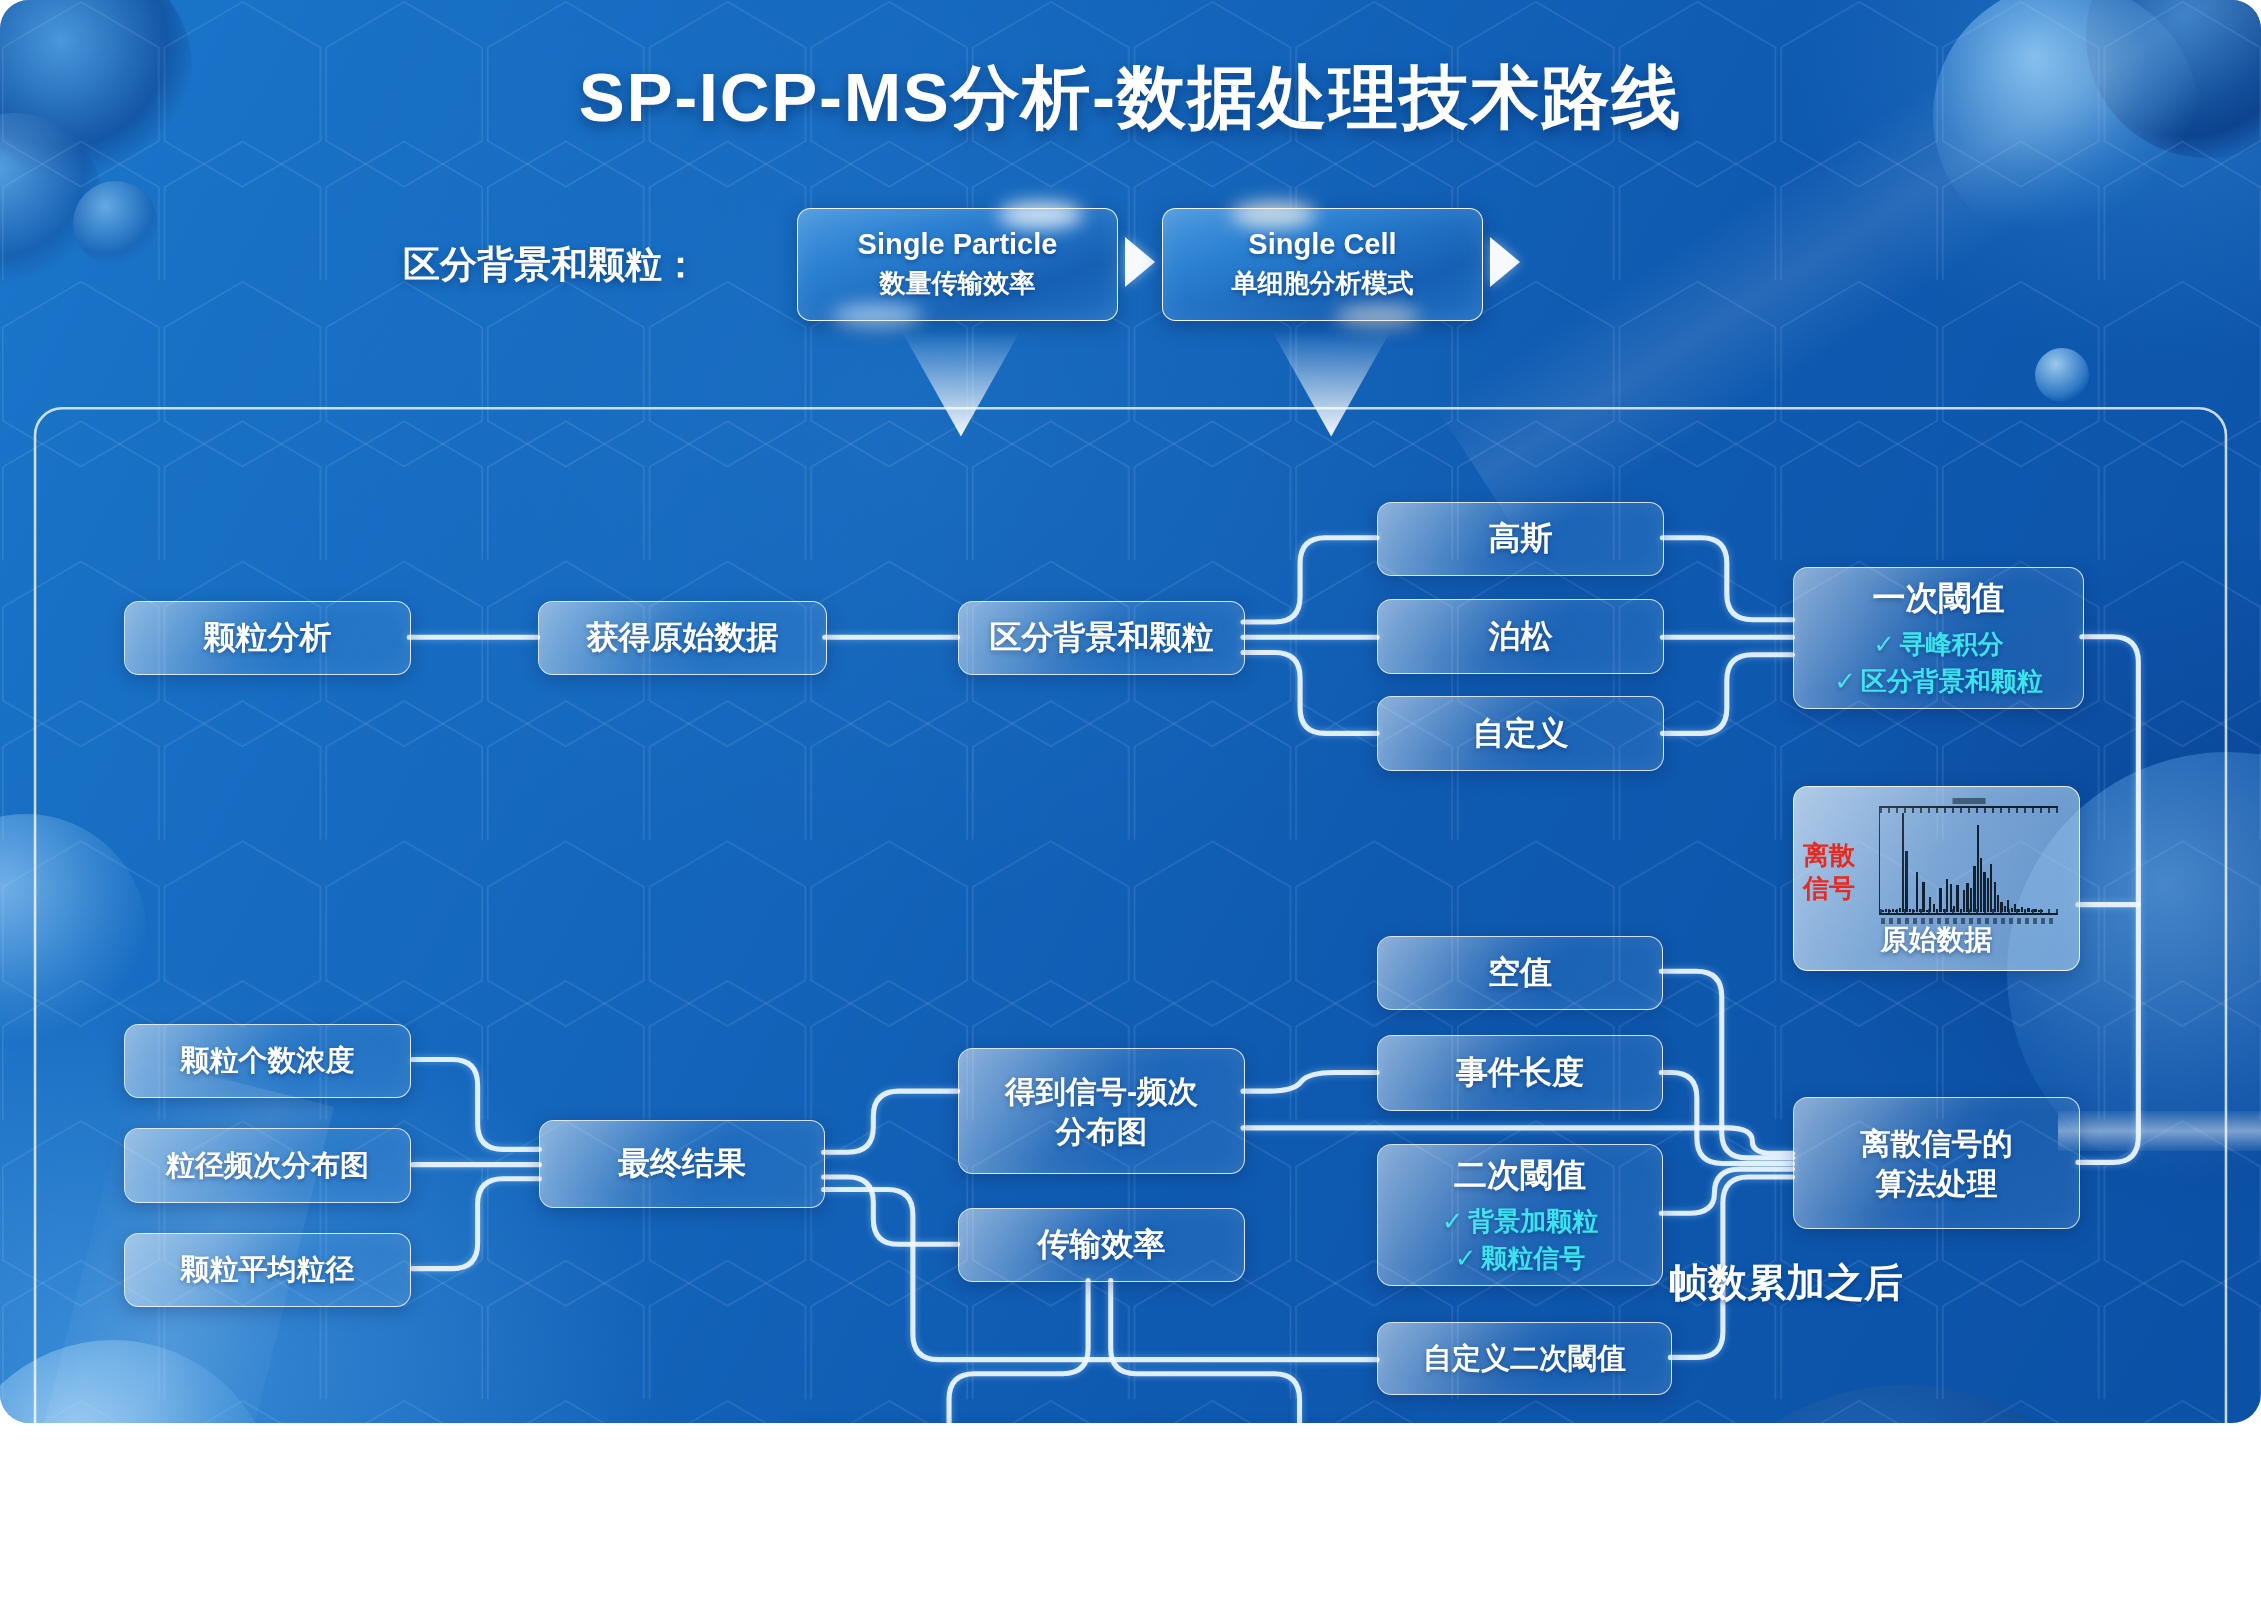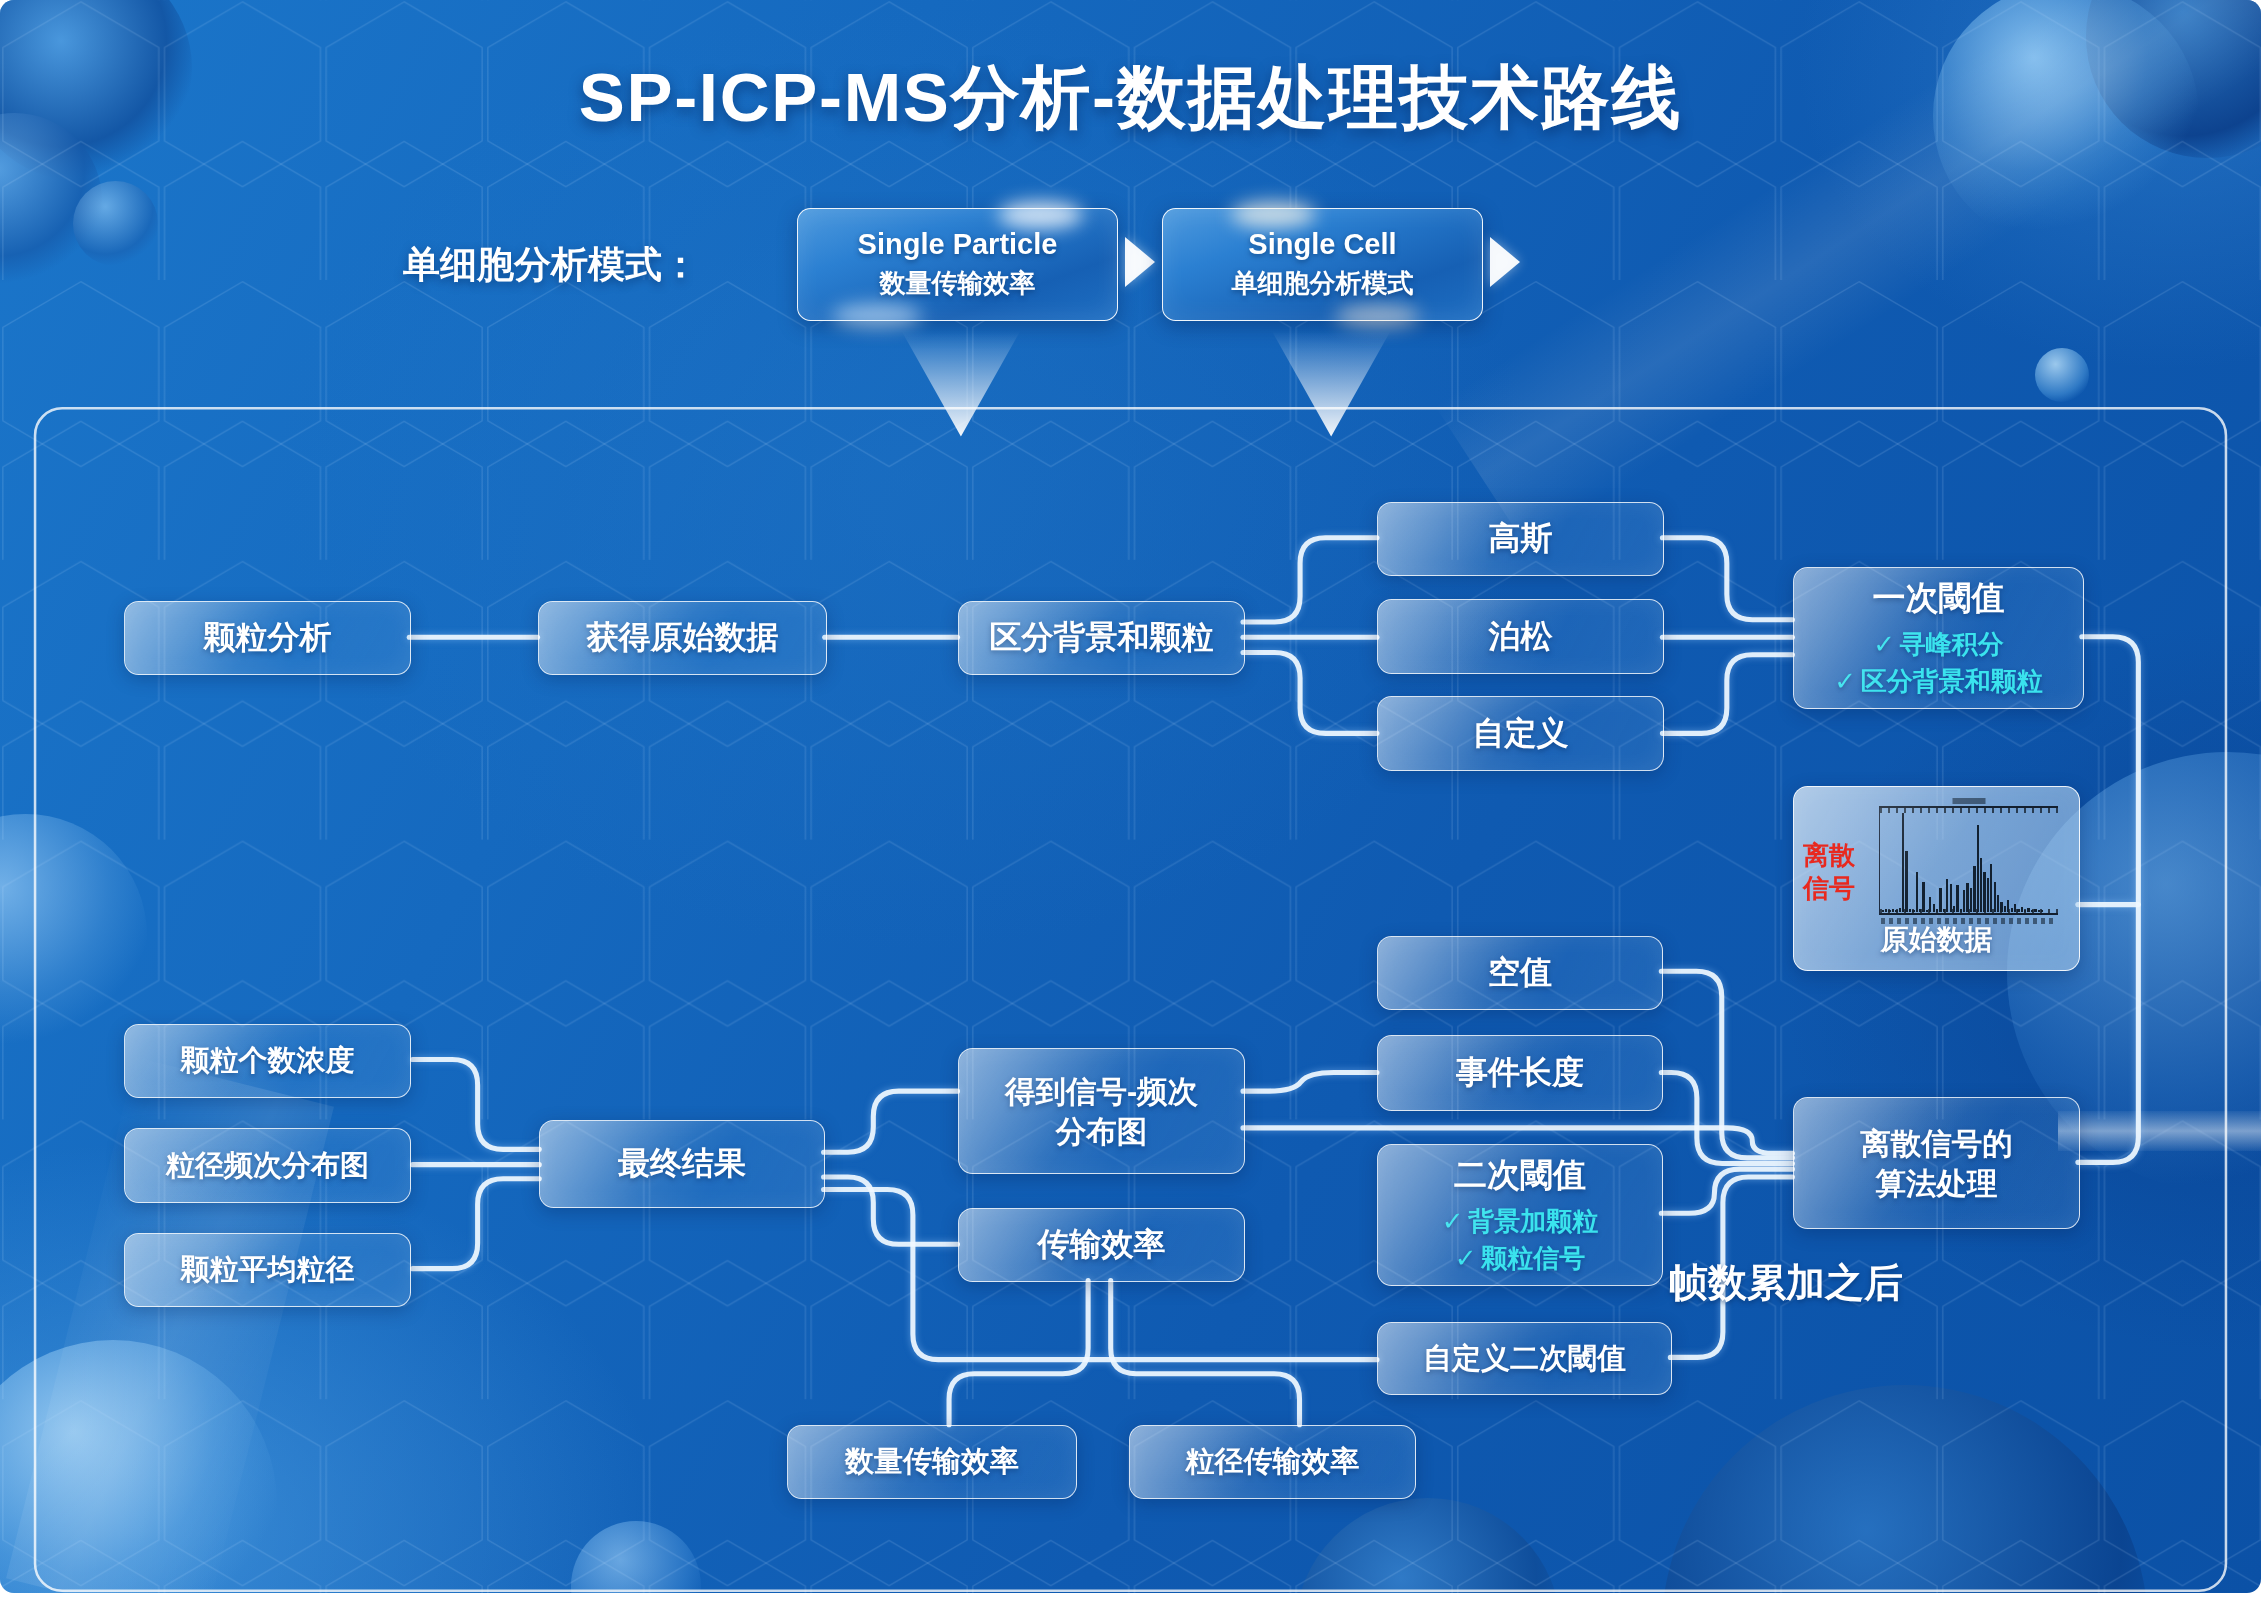"SP-ICP-MS分析-数据处理技术路线" #canvas { border-radius: 14px -> 29px; height: 1593px -> 1423px }
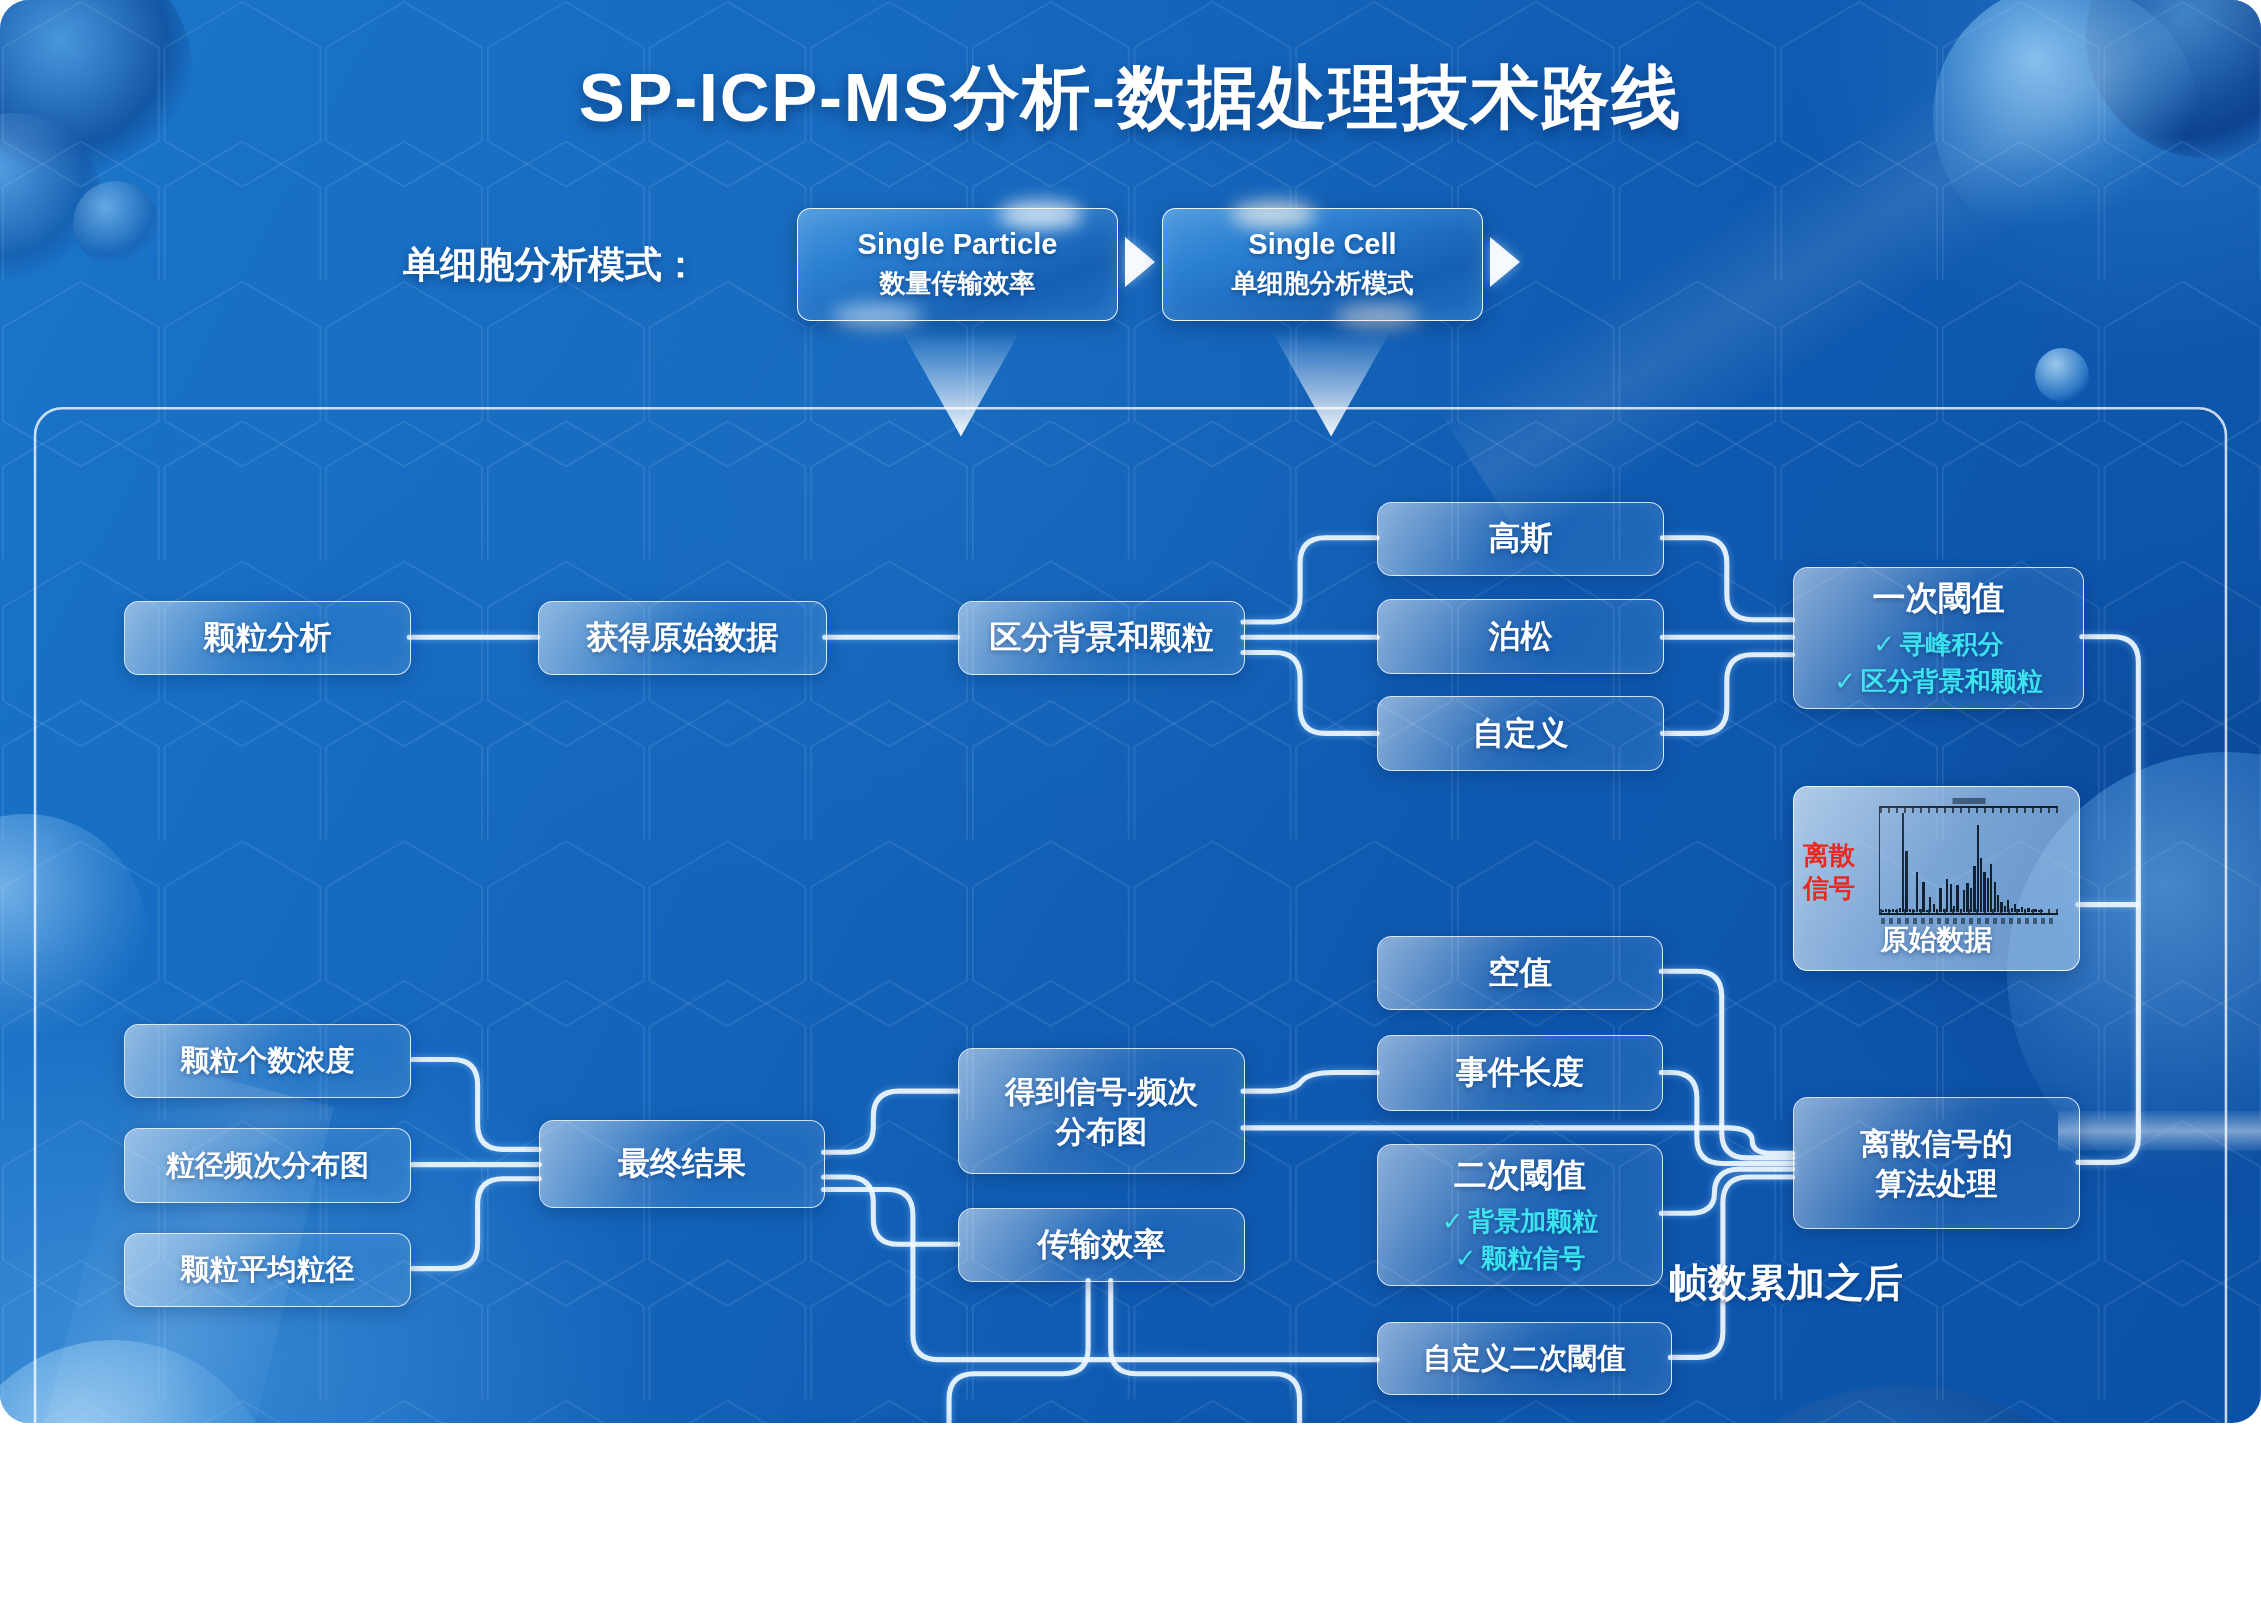"单细胞分析模式：" div.hist-label { text: 单细胞分析模式 -> 区分背景和颗粒 }
